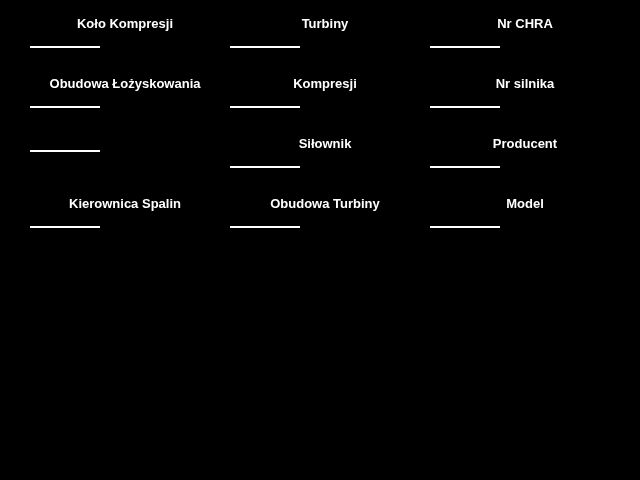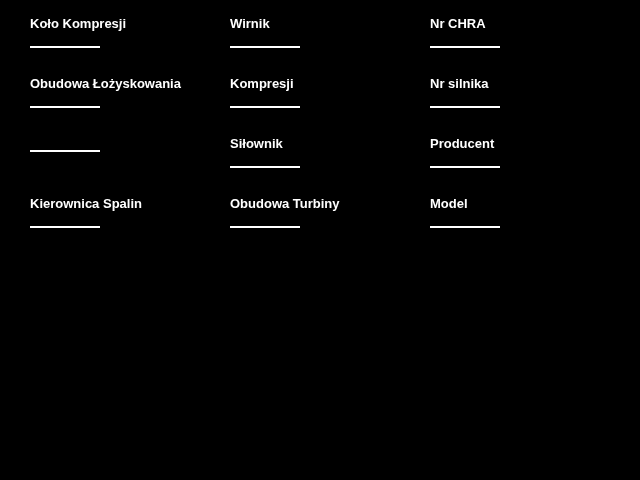"Koło Kompresji" .field-label { text-align: none -> center }
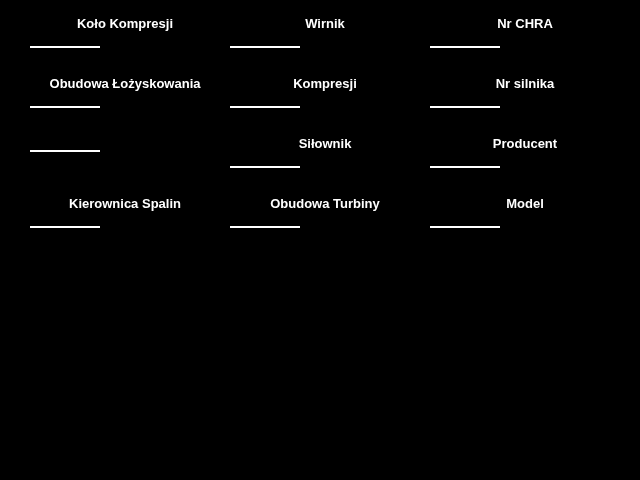"Wirnik" span.field-label { text: Wirnik -> Turbiny }
